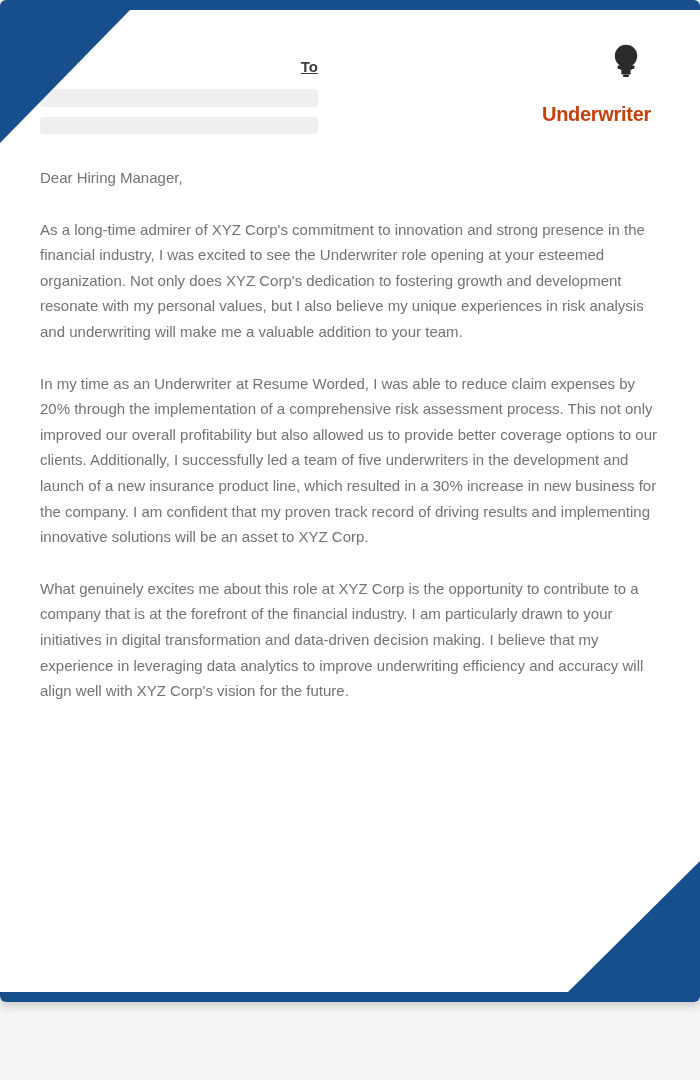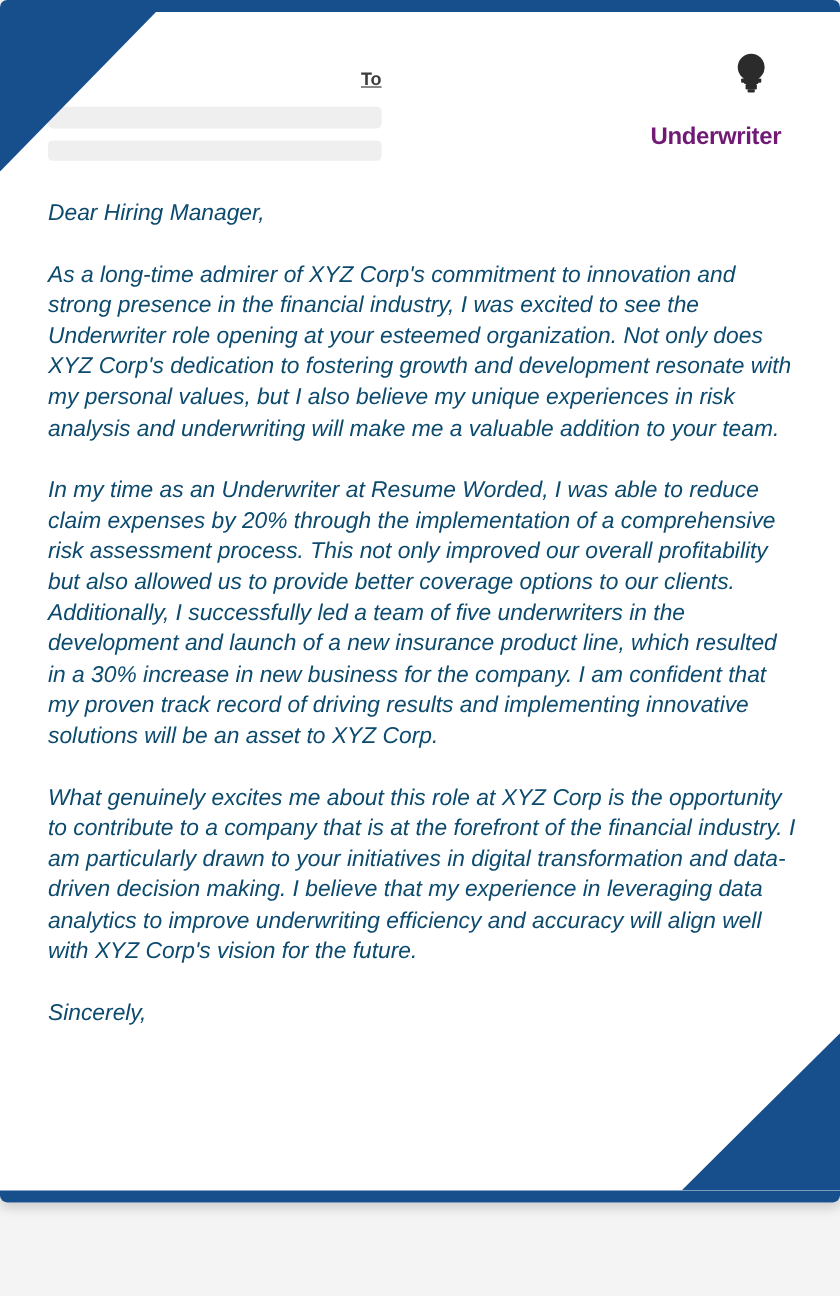"Underwriter" .role-title { color: #701a75 -> #c2410c }
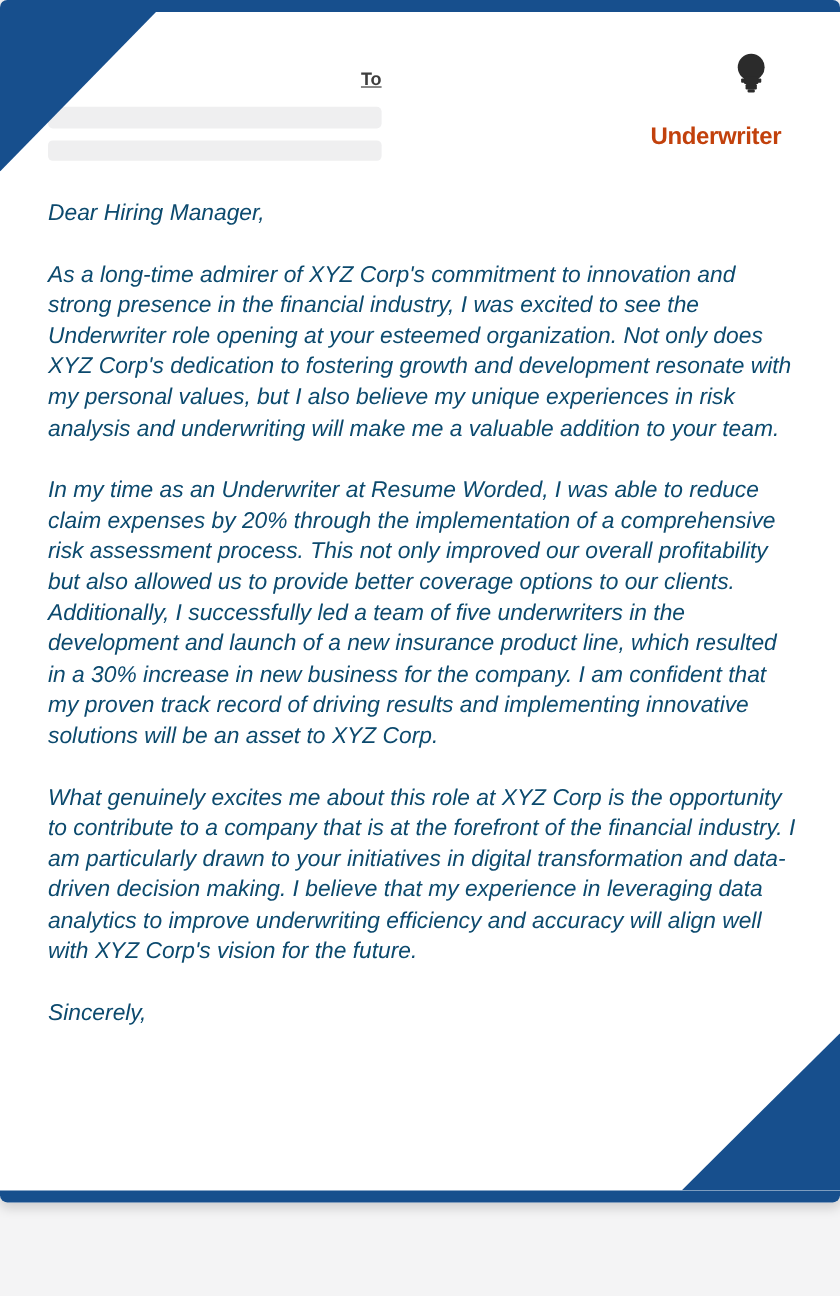"Dear Hiring Manager," .letter { color: #0c4a6e -> #737373; font-size: 19px -> 15px; font-style: italic -> none }
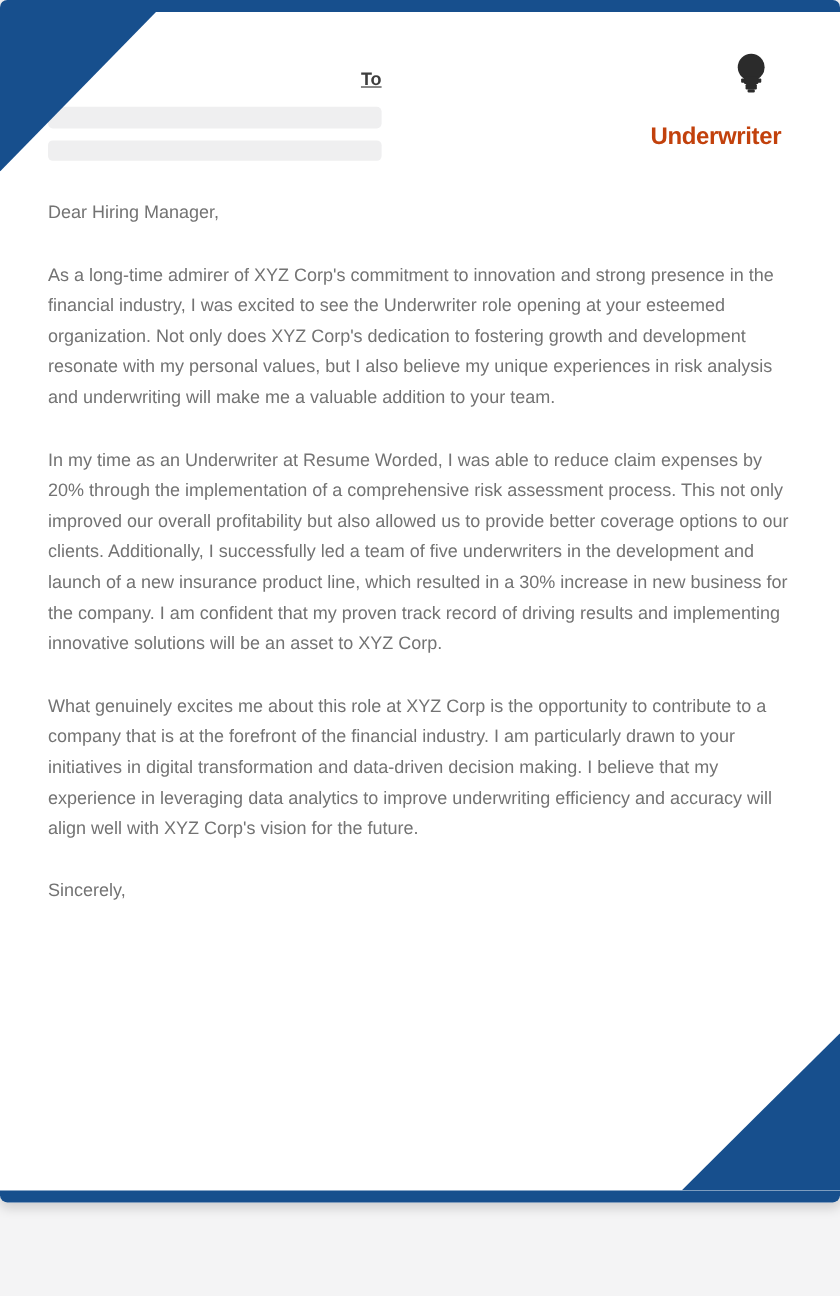"Sincerely," p.closing { html: <p>Sincerely,</p> -> none }
